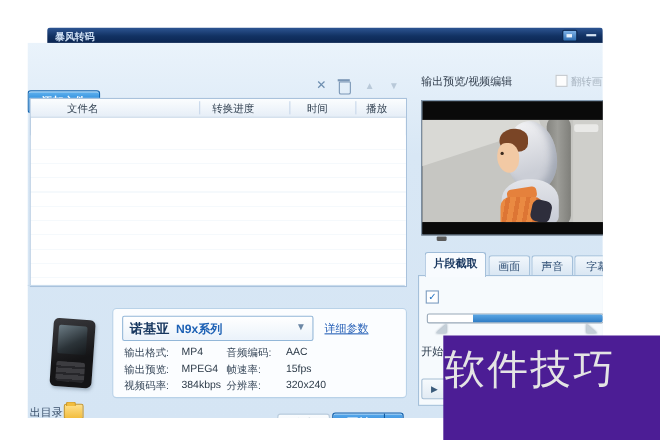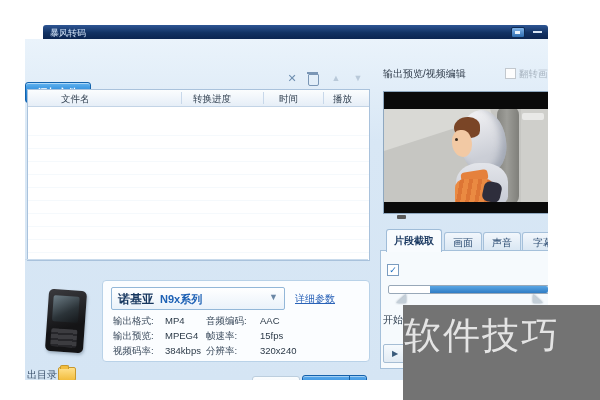"暴风转码" .title-text { font-weight: normal -> bold }
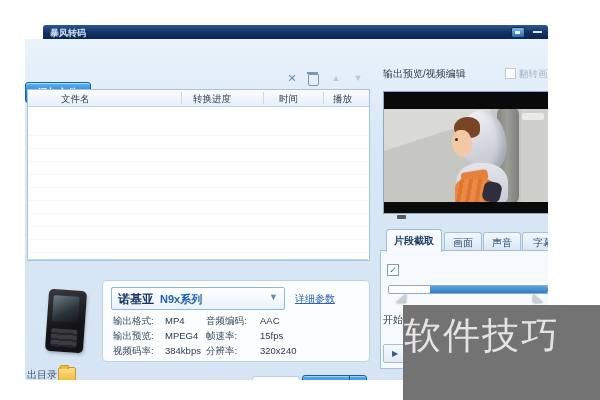"软件技巧" .watermark { background: #737373 -> #4c1d95 }
